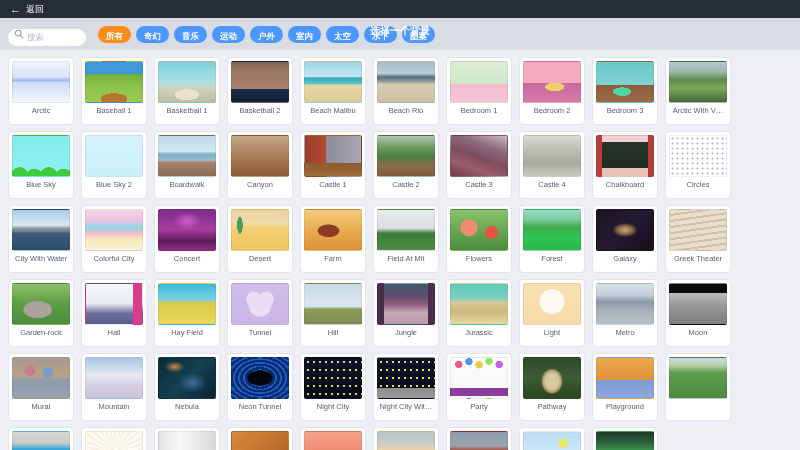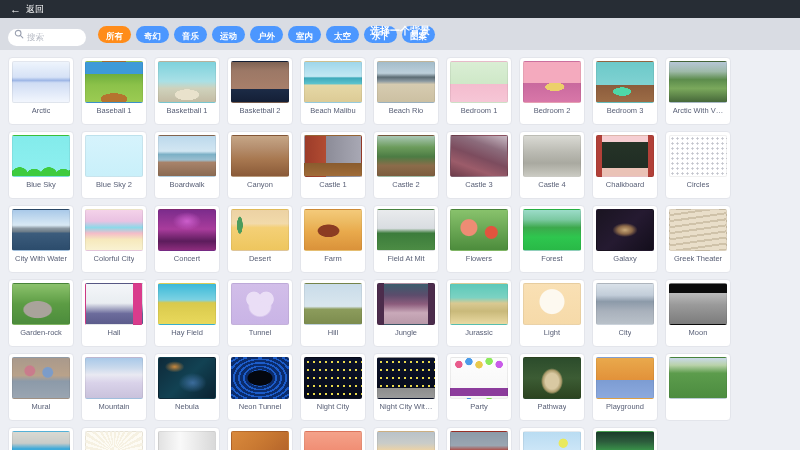"City" div.tile-label { text: City -> Metro }
